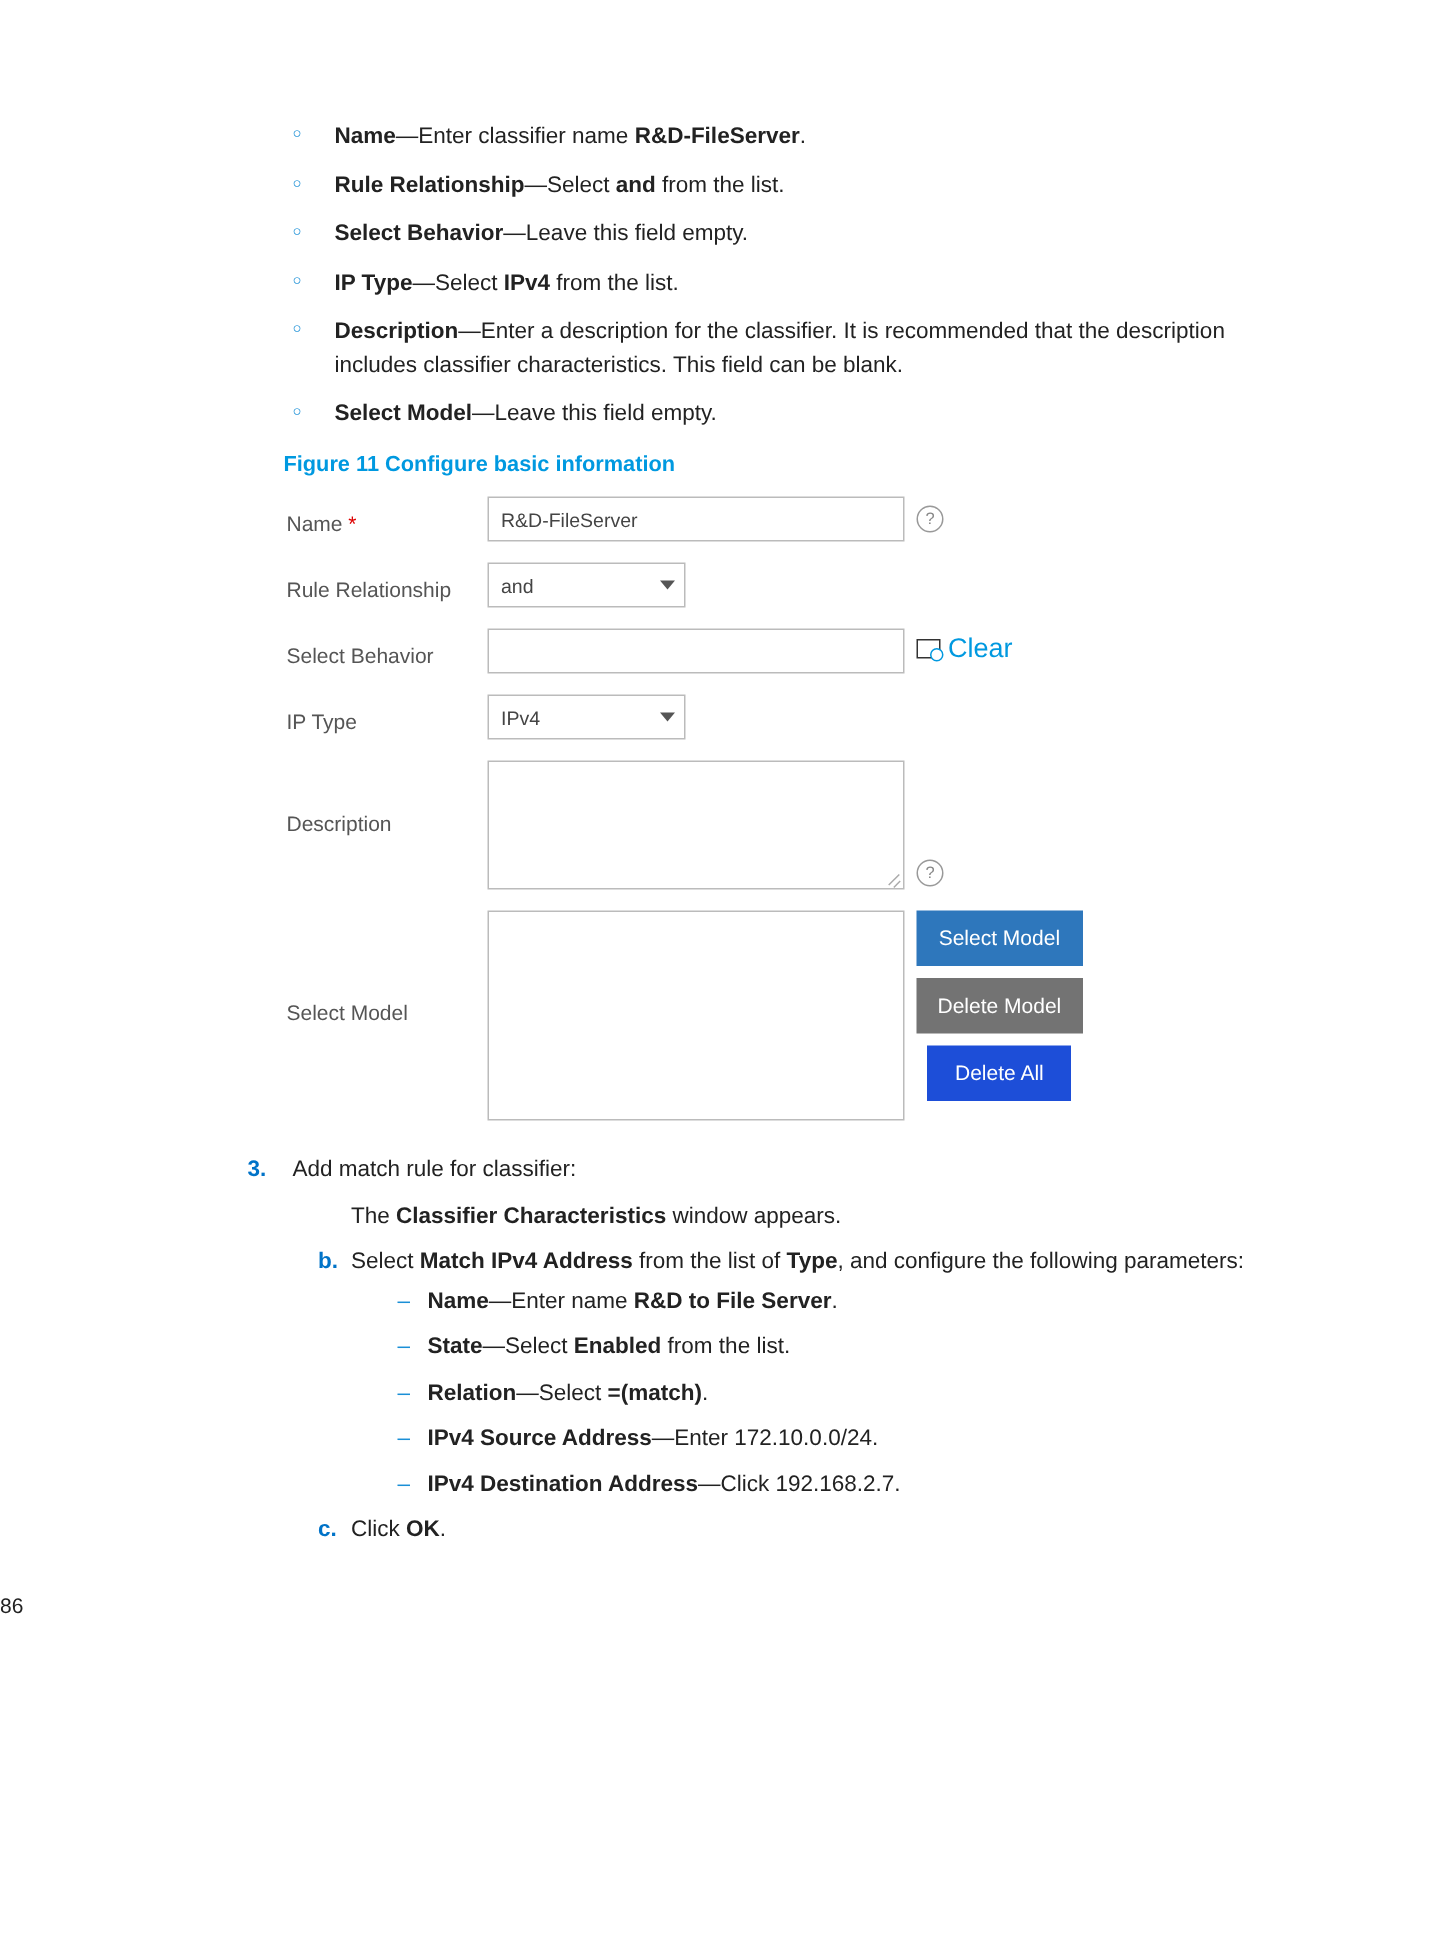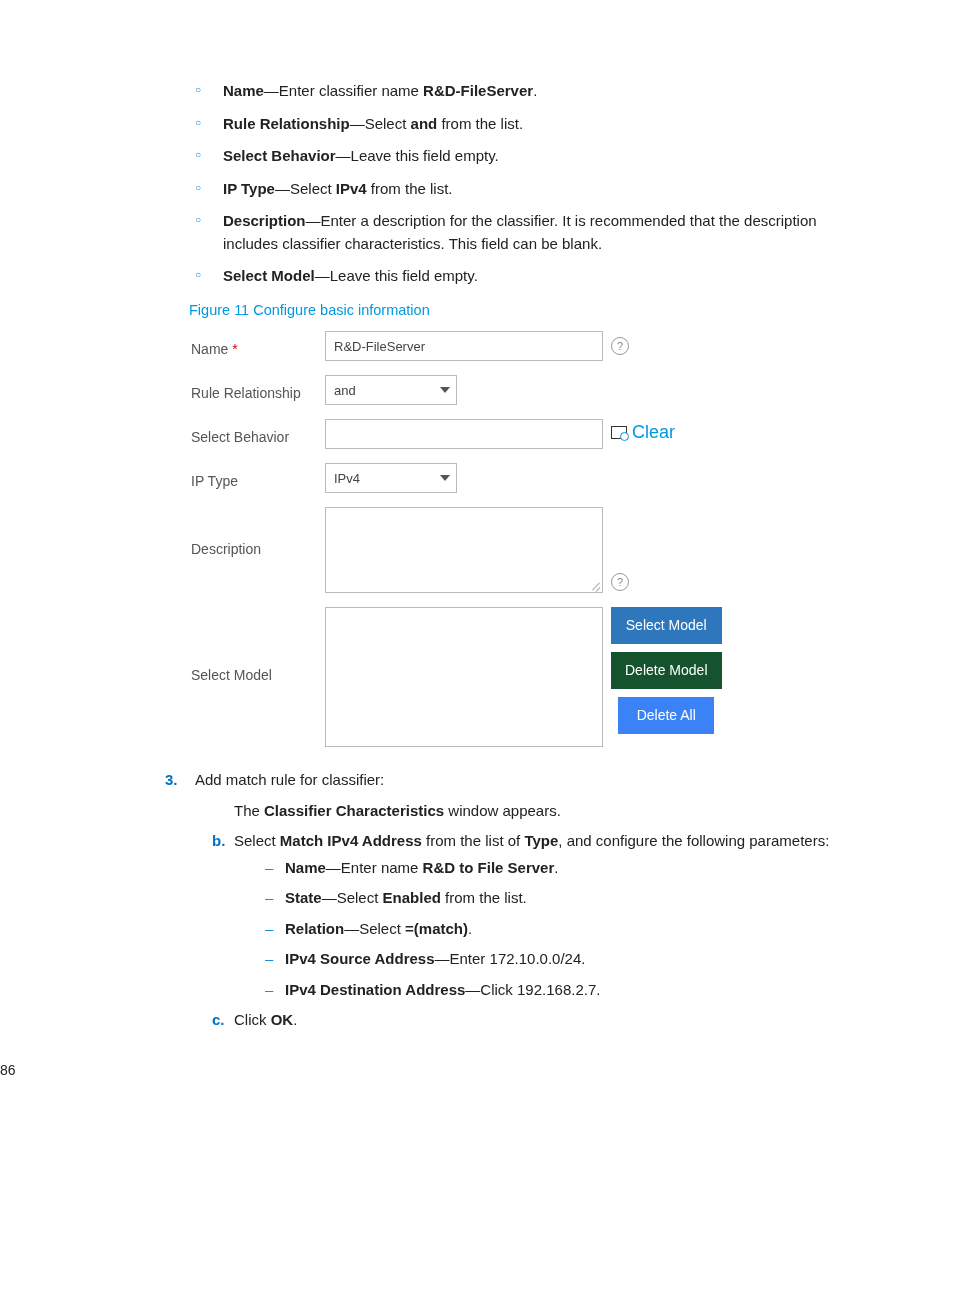"Figure 11 Configure basic information" .figure-caption { font-weight: normal -> bold }
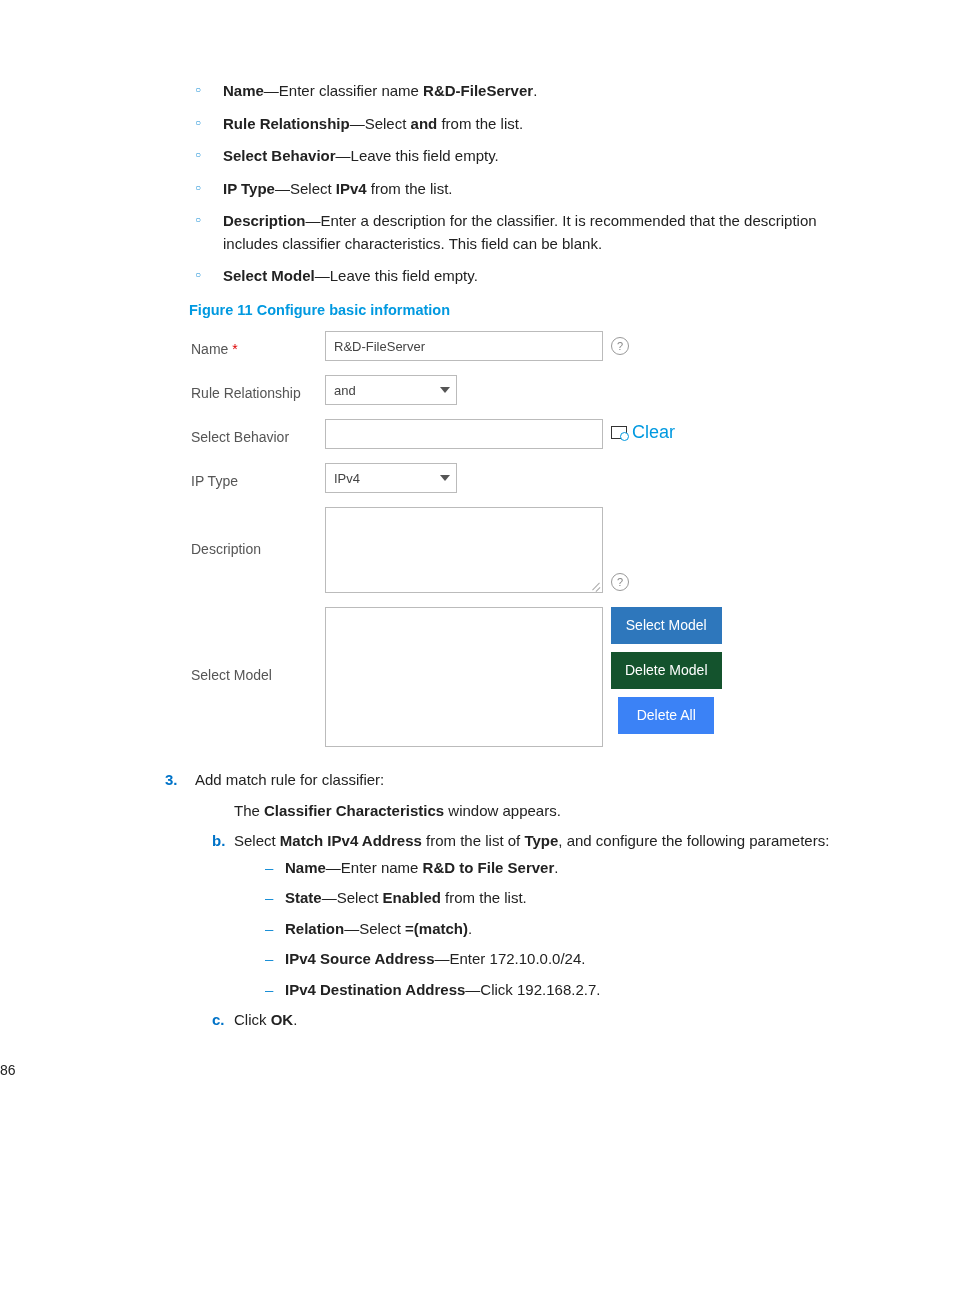"Delete Model" .btn.dim { background: #14532d -> #737373 }
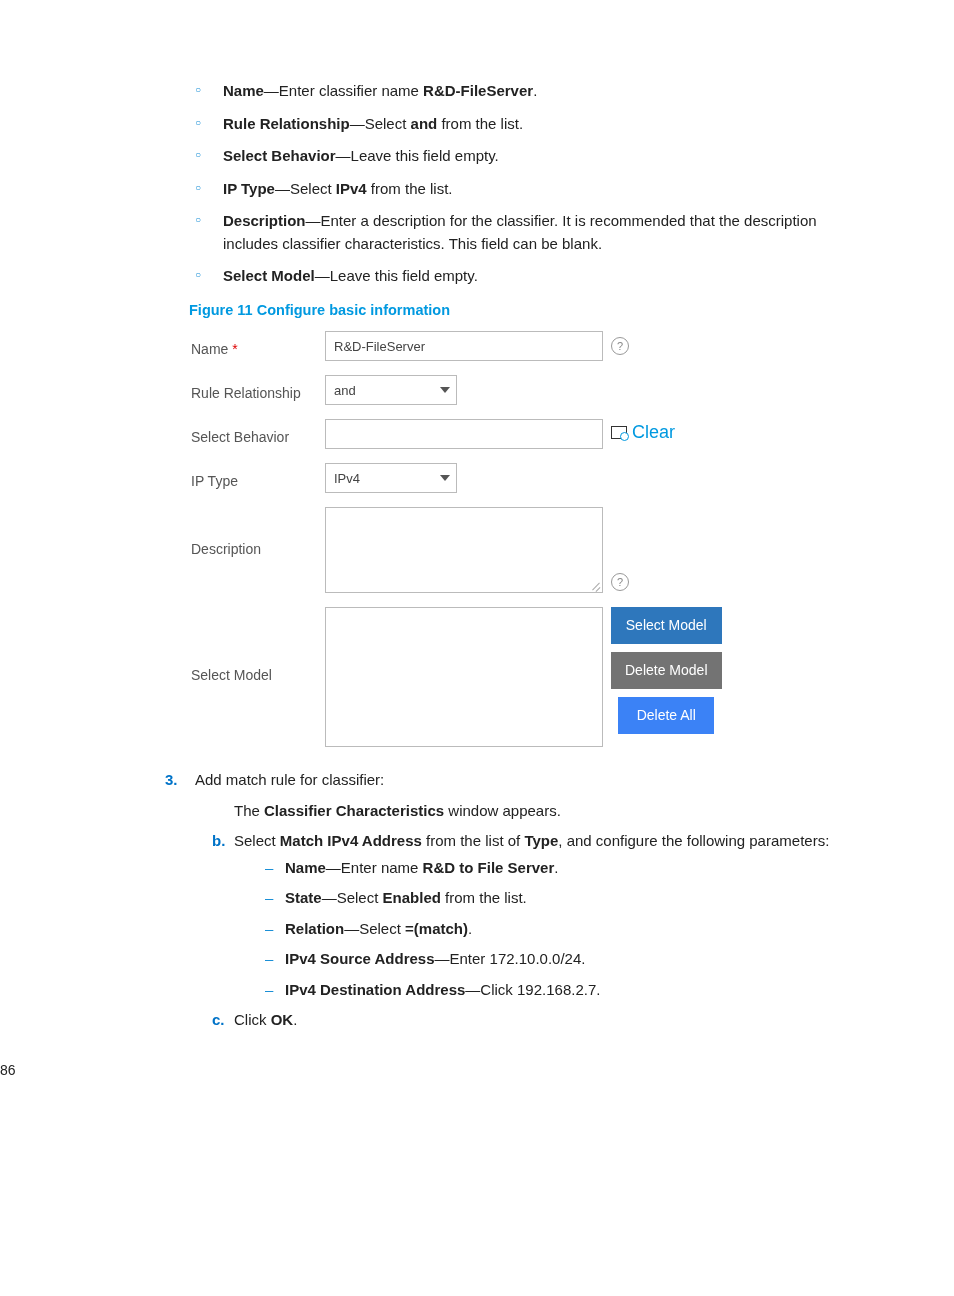"Delete All" .btn.dim2 { background: #3b82f6 -> #1d4ed8 }
